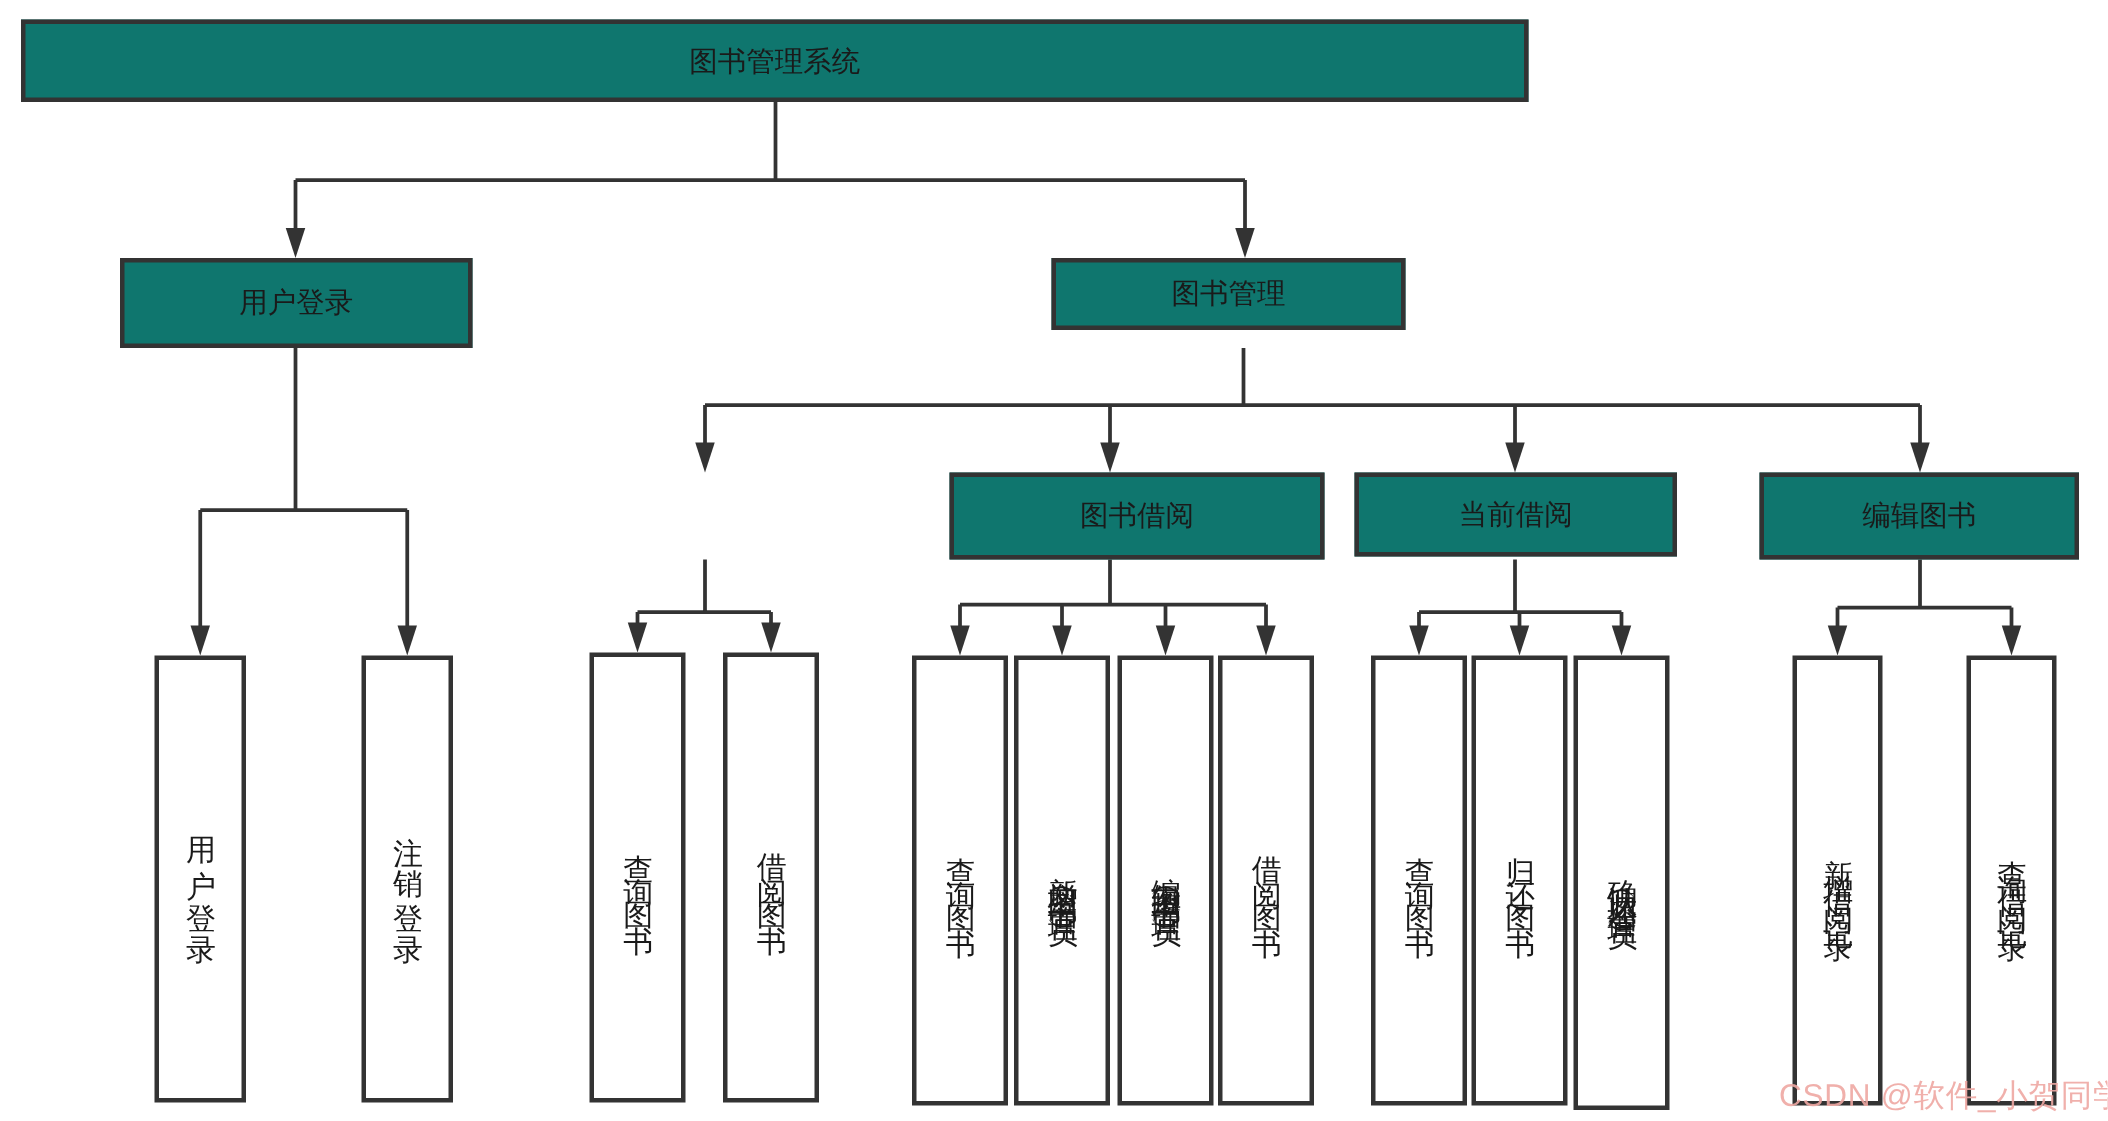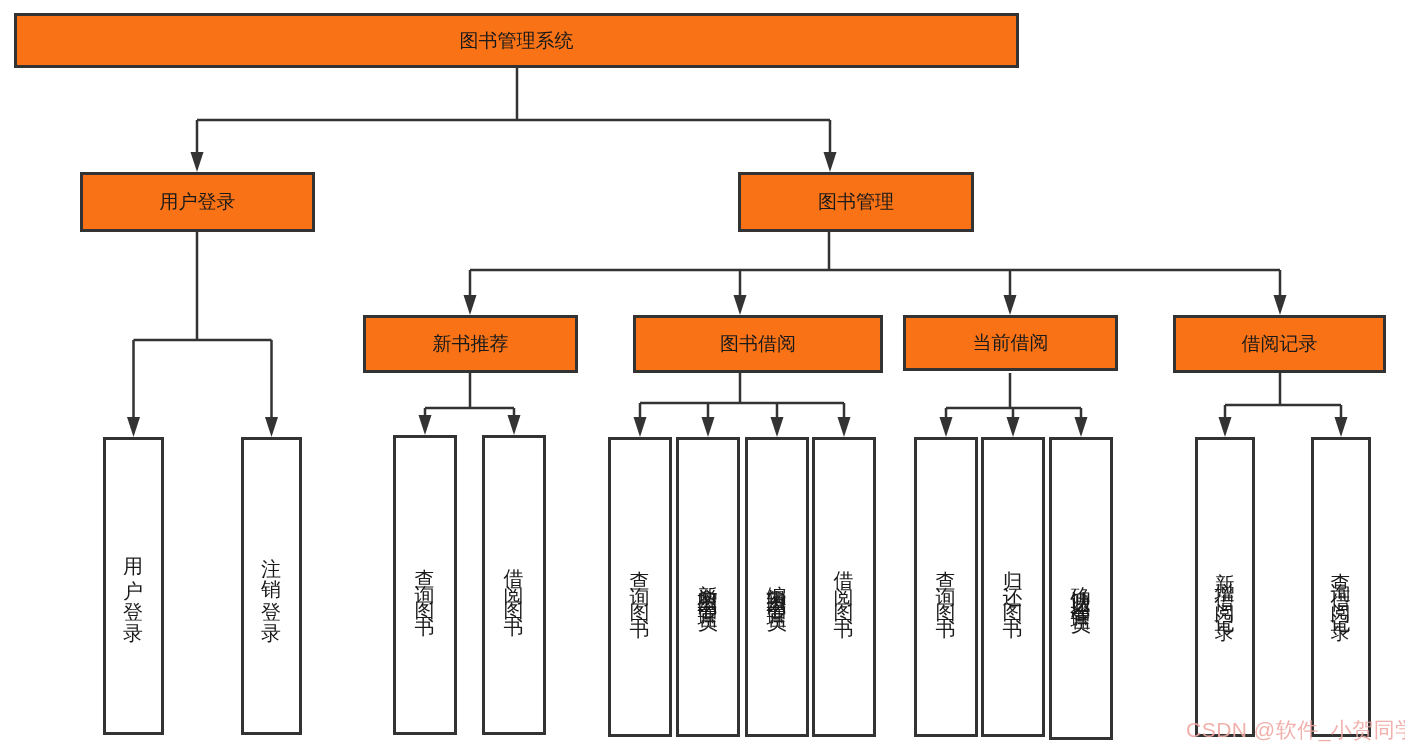"图书管理系统" .node { background: #f97316 -> #0f766e }
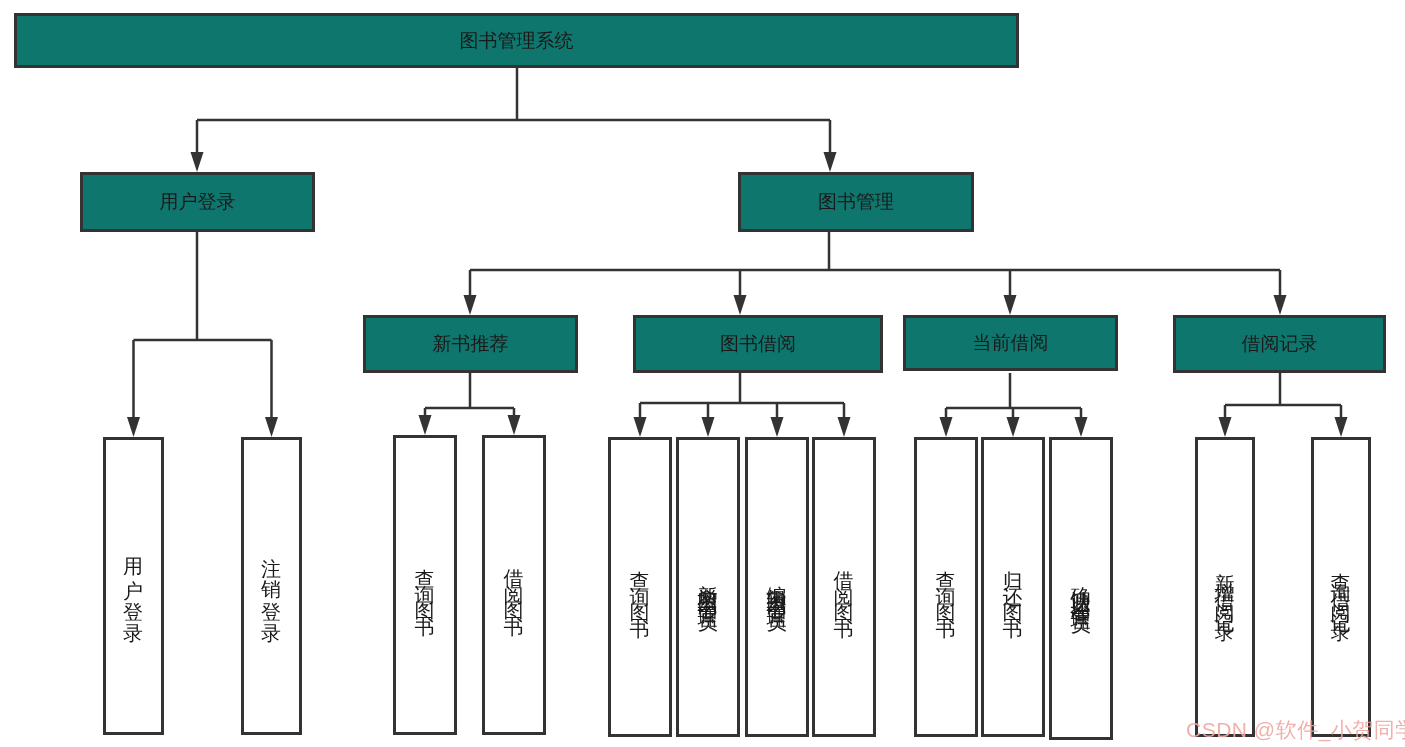"图书管理" div.node { height: 60px -> 48px; left: 738px -> 701px }
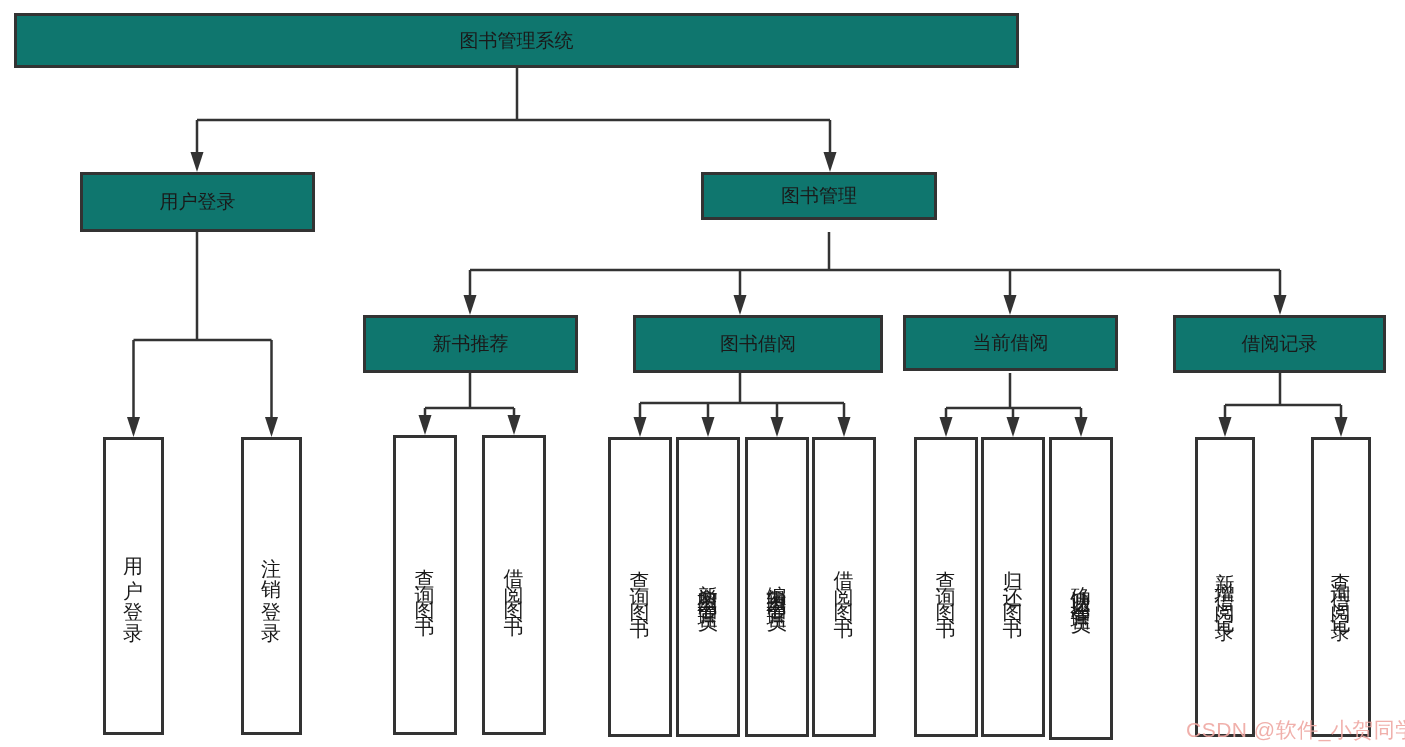"新书推荐" div.node { html: <div>新书推荐</div> -> none }
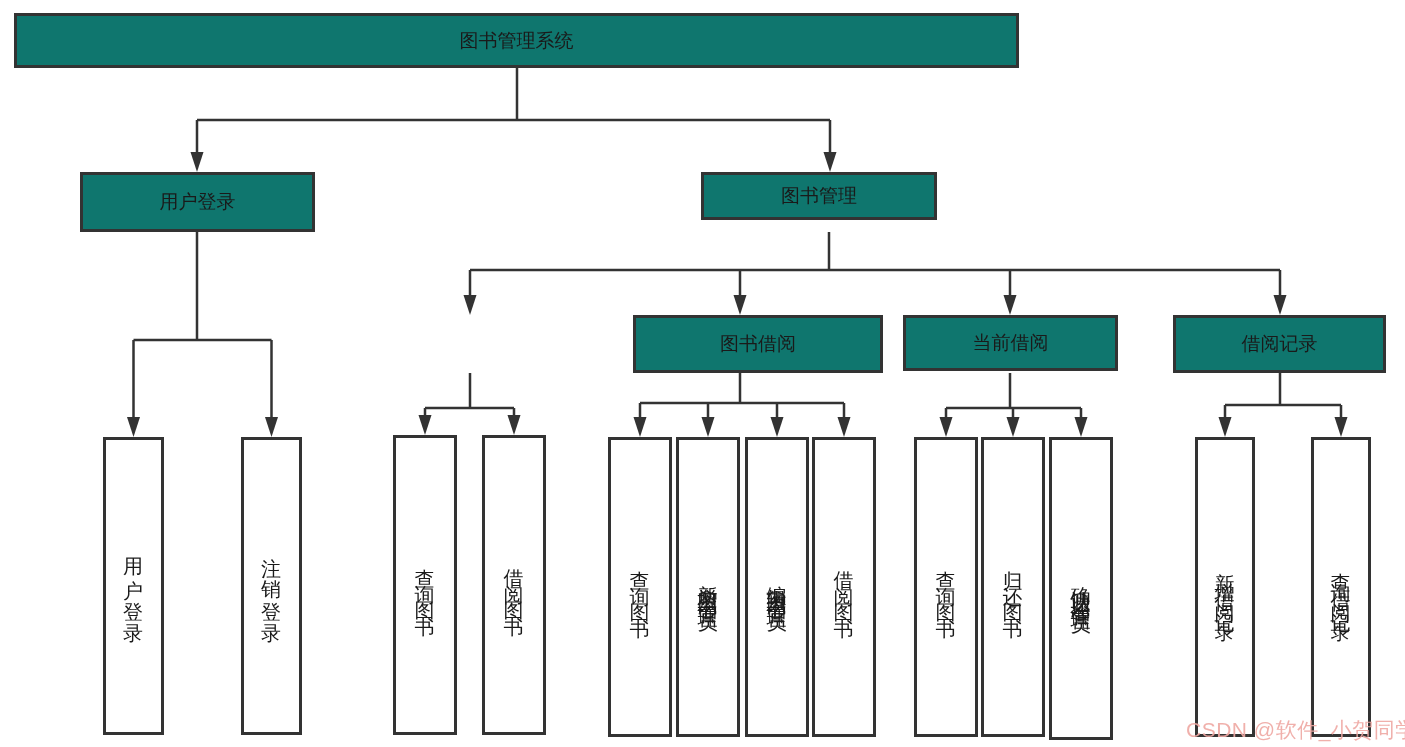"借阅记录" div.node { text: 借阅记录 -> 编辑图书 }
